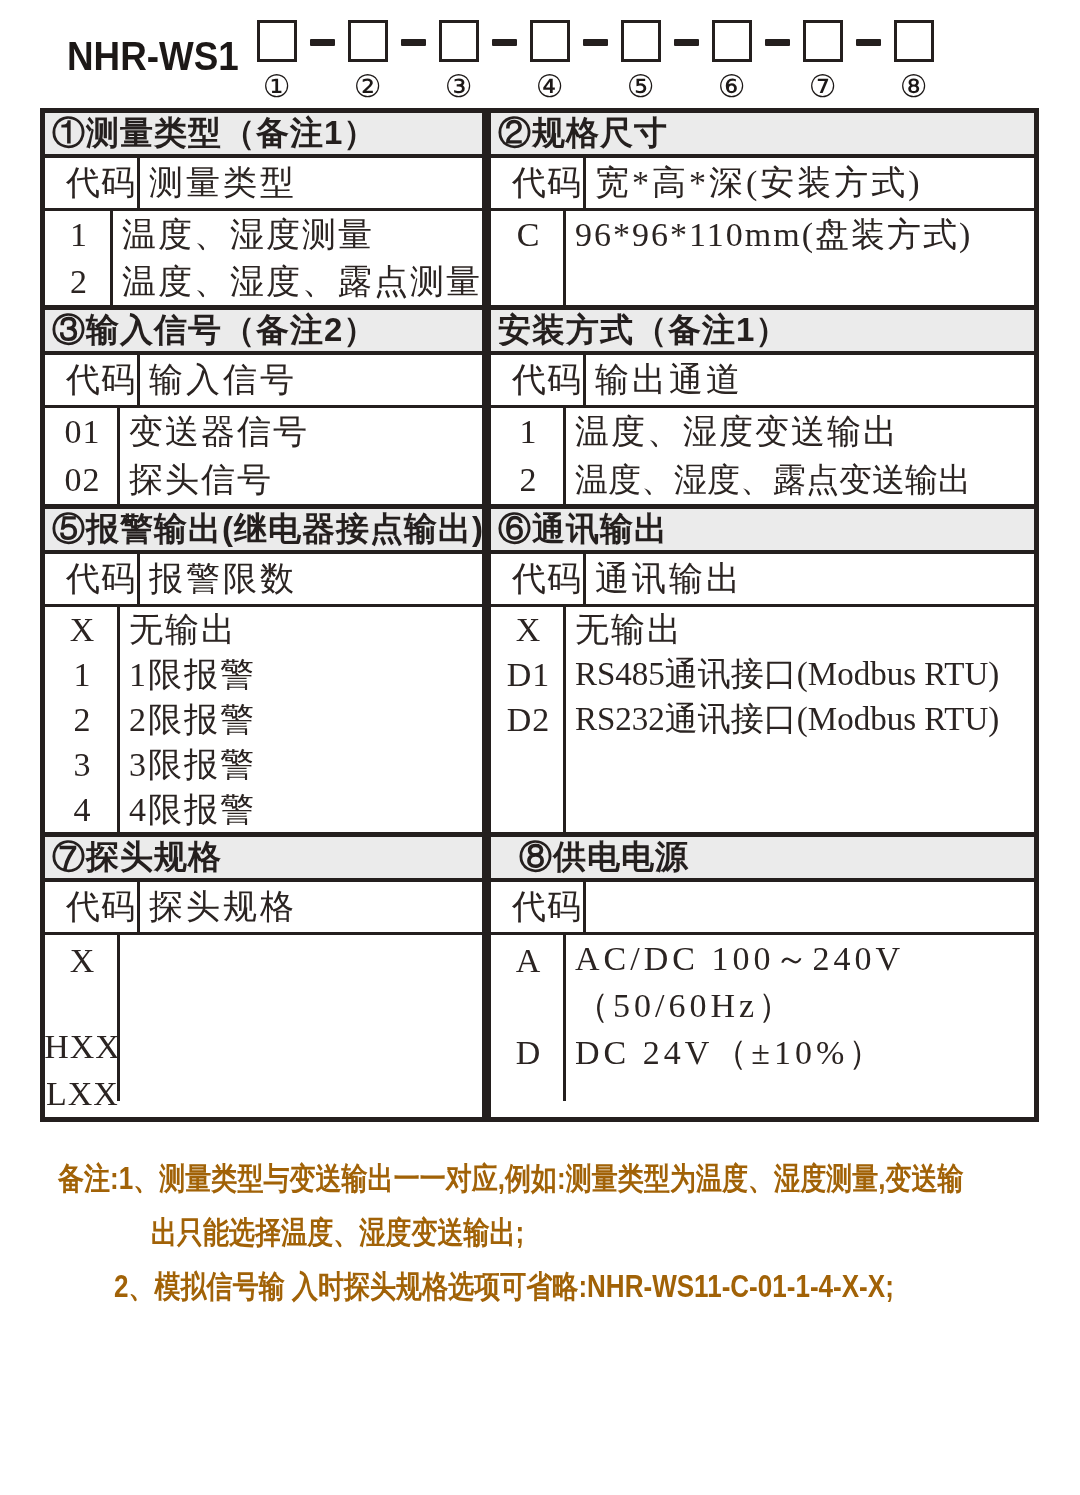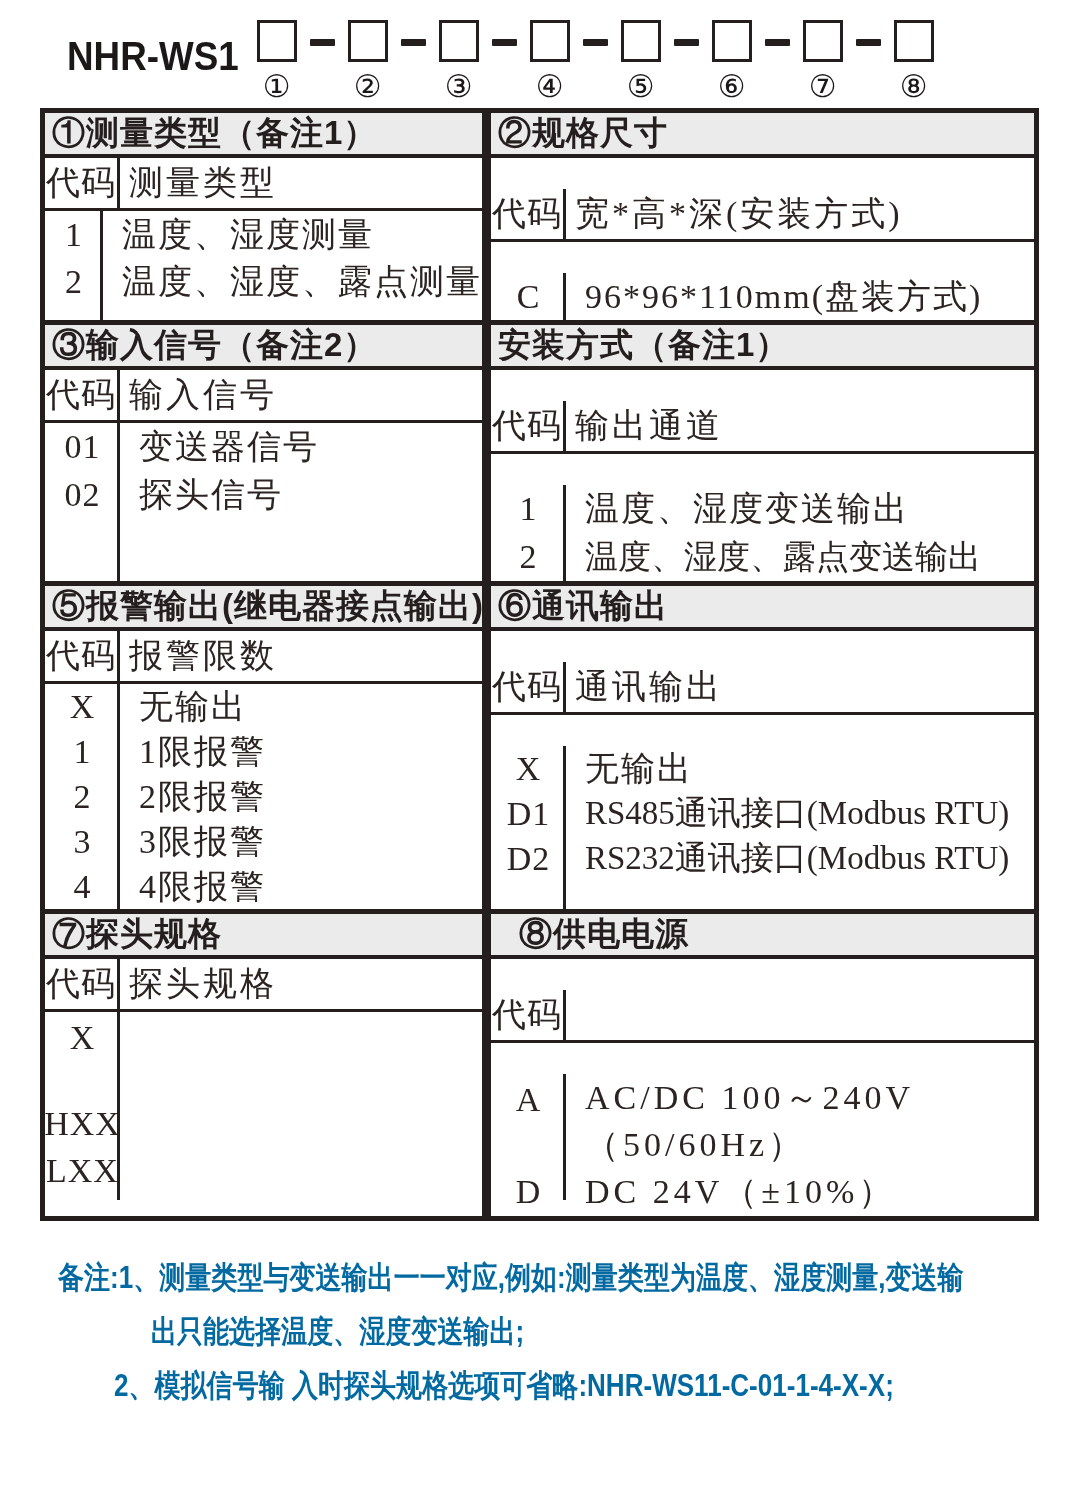"②规格尺寸" .half.right { gap: 31px -> none }
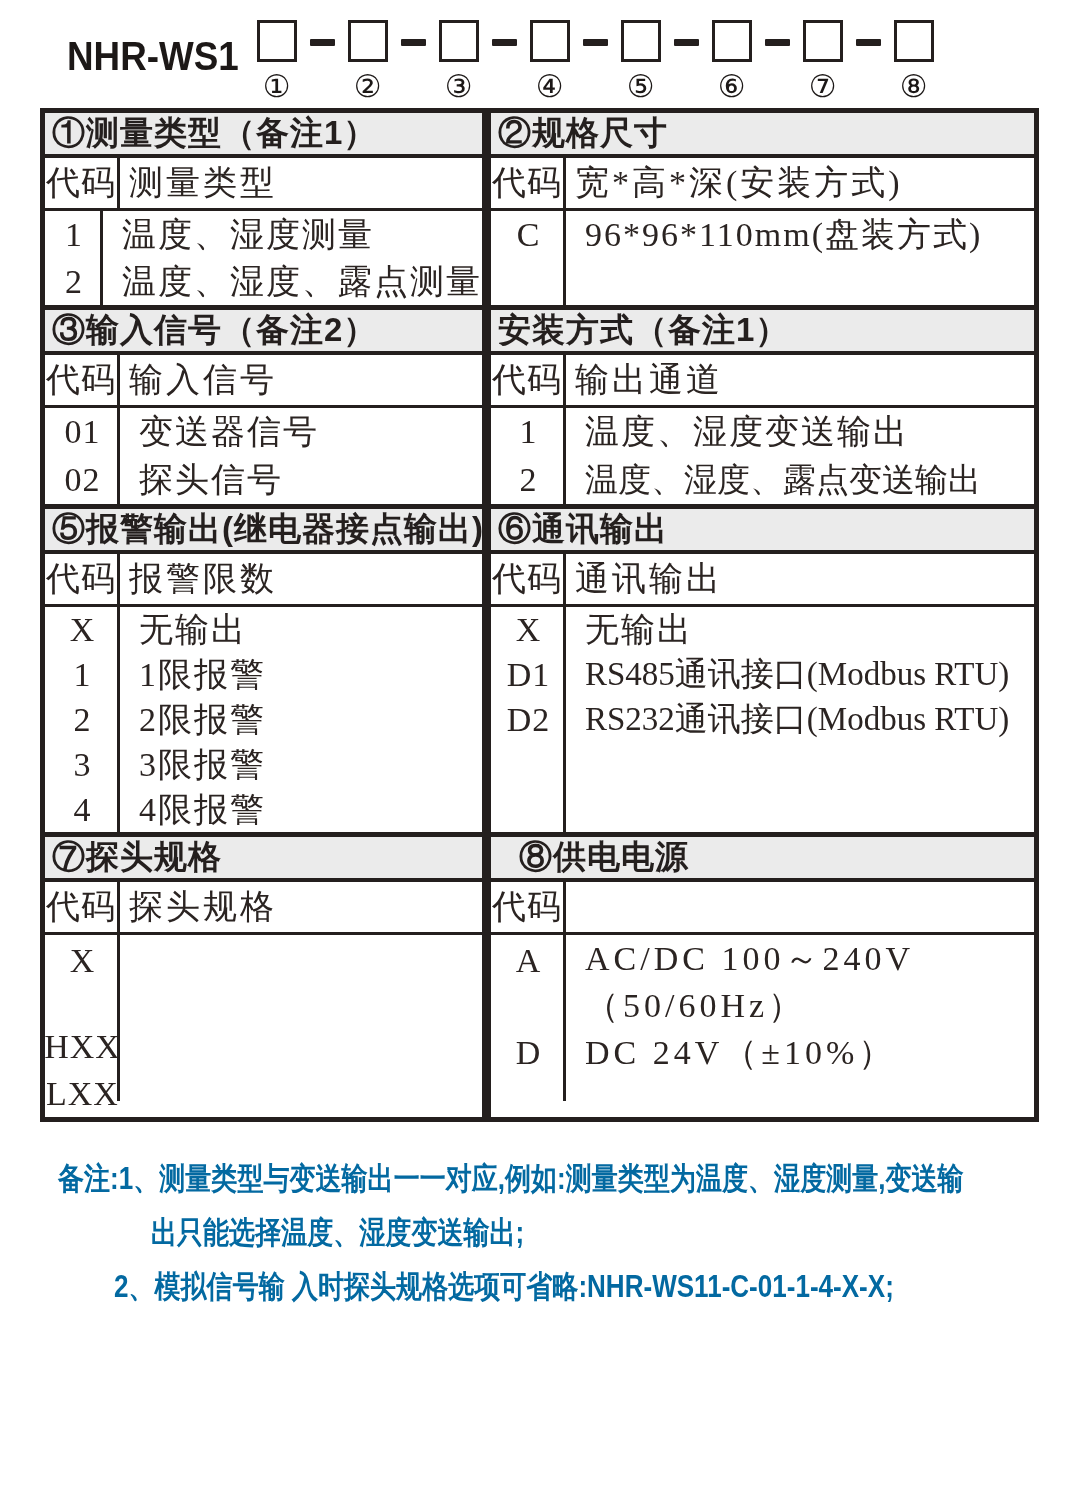"代码" .code-h { margin-left: none -> 20px }
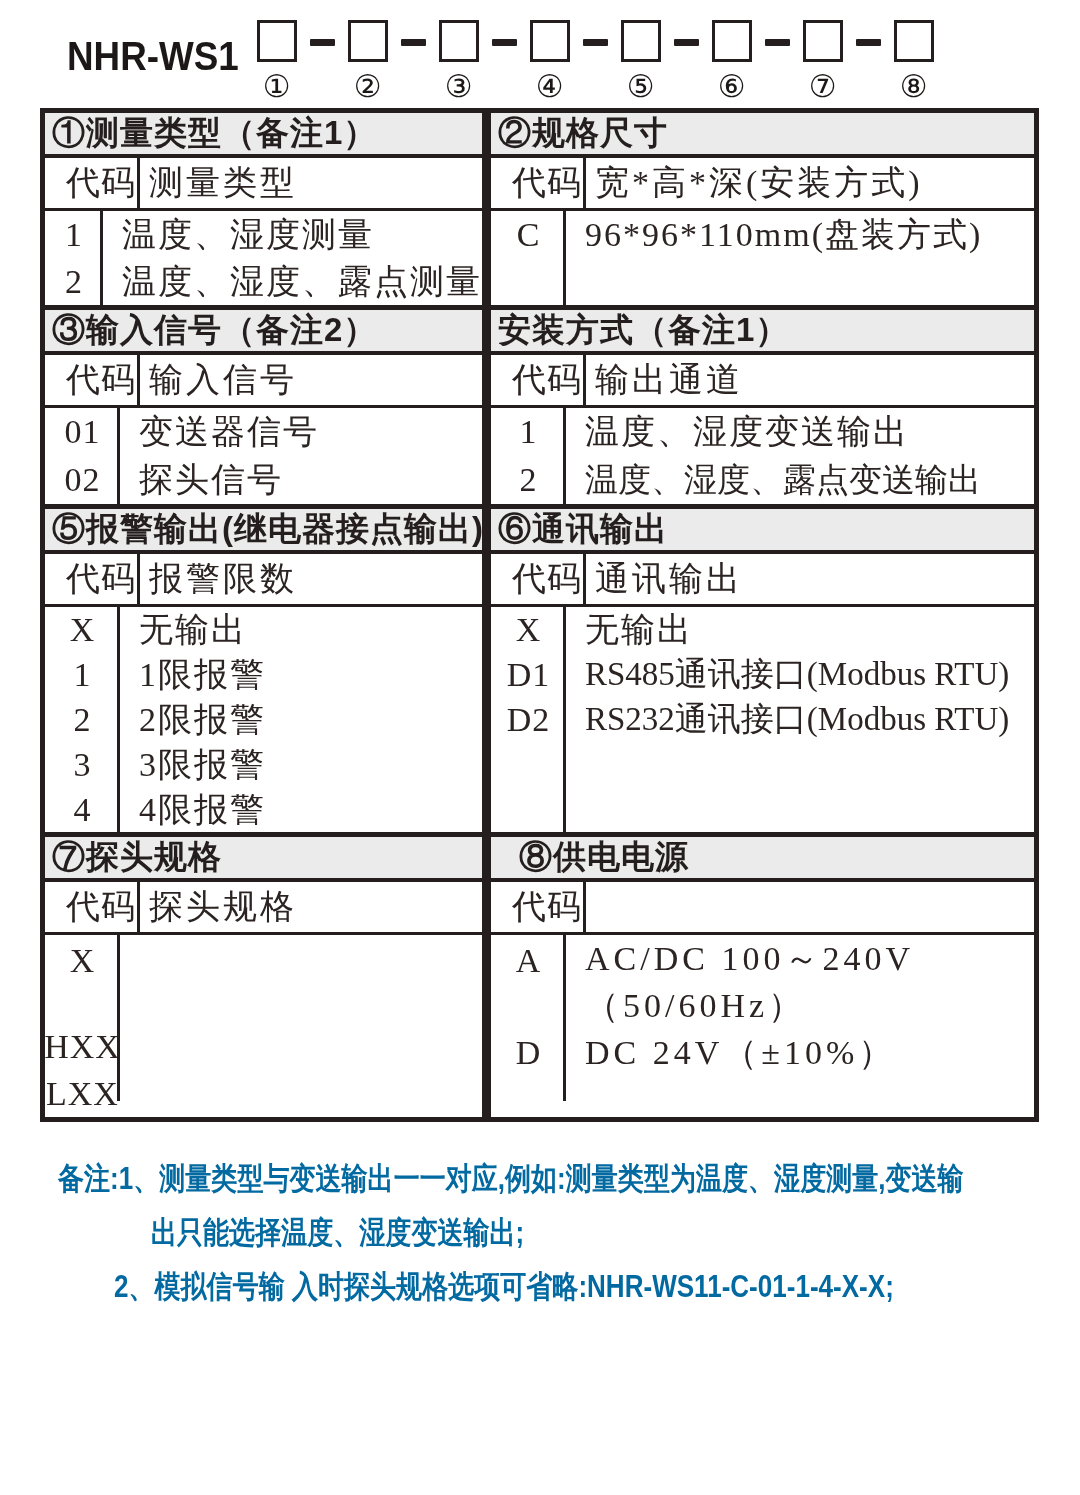"温度、湿度测量" .labels { padding-left: 19px -> 9px }
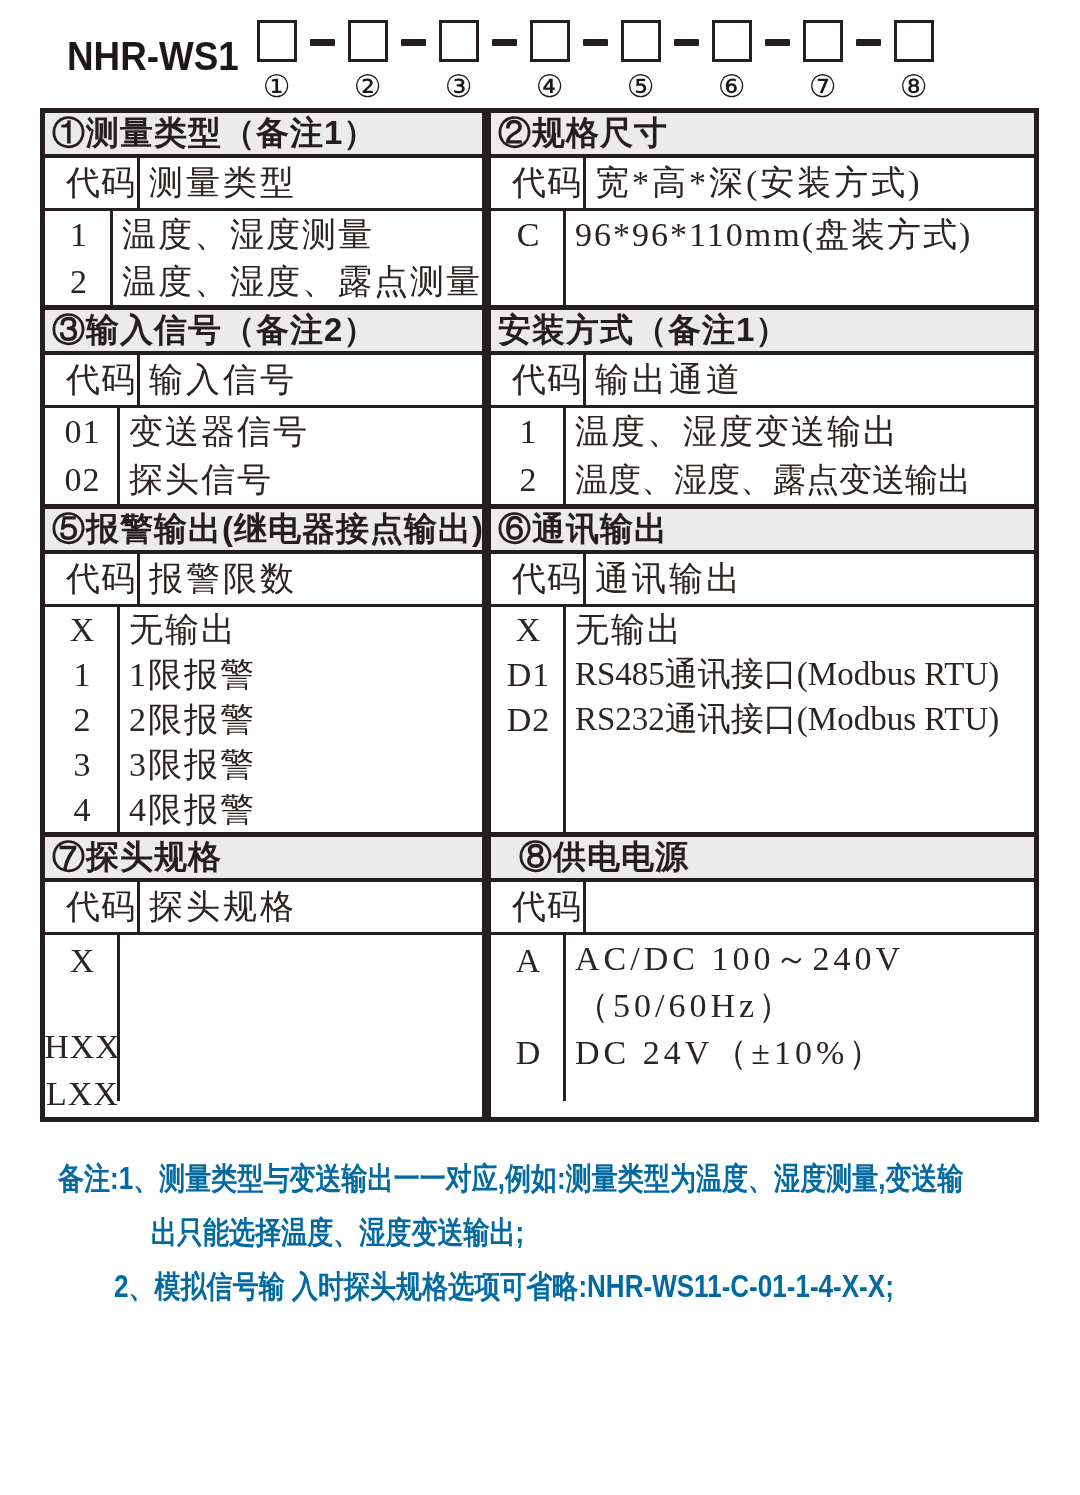"备注:1、测量类型与变送输出一一对应,例如:测量类型为温度、湿度测量,变送输" .notes { color: #0369a1 -> #a16207 }
